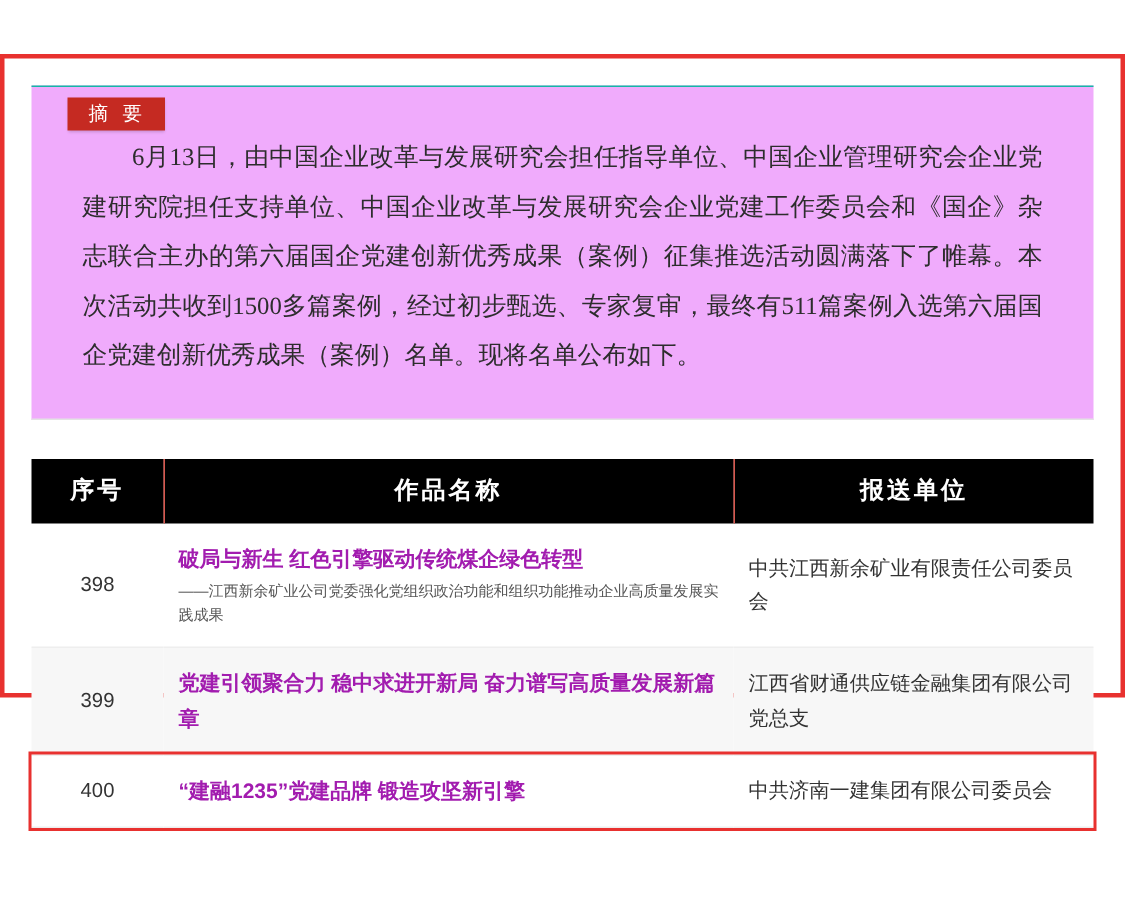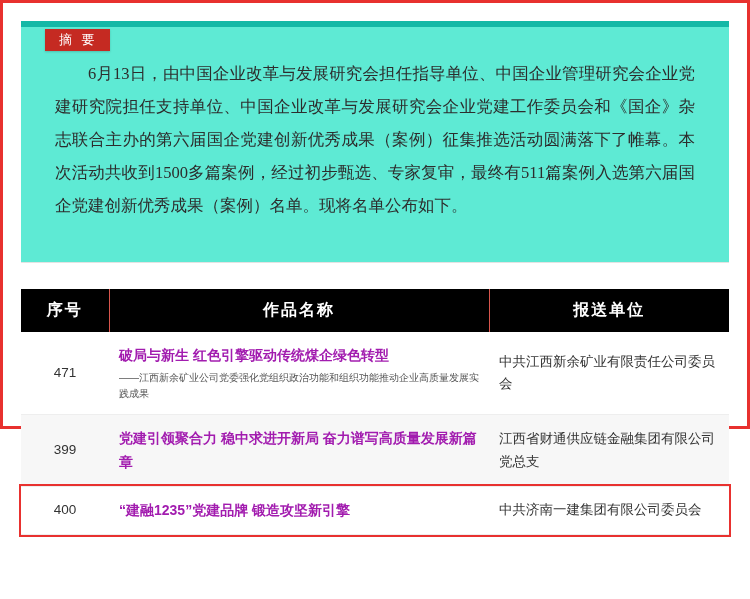"摘 要" .page { margin-top: none -> 36px }
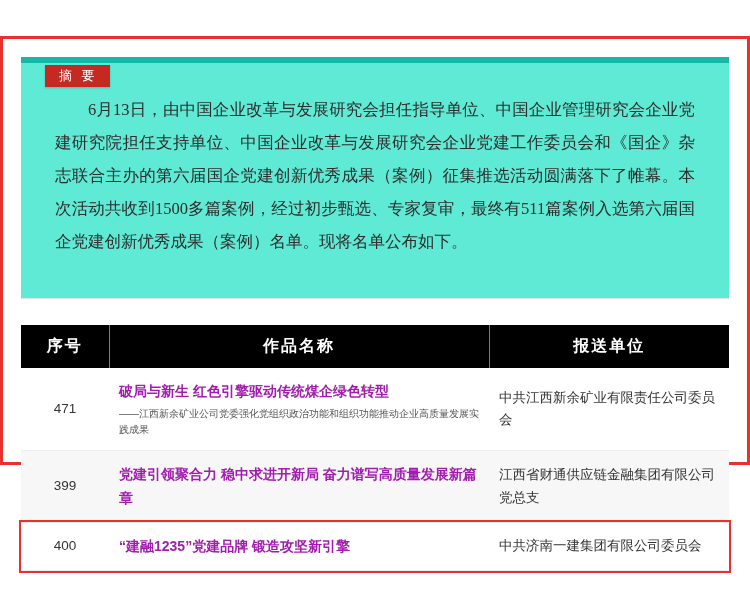"6月13日，由中国企业改革与发展研究会担任指导单位、中国企业管理研究会企业党建研" .abstract-box { background: #5eead4 -> #f0abfc; border-top: 6px solid #14b8a6 -> 1px solid #14b8a6; padding: 30px 34px 40px 34px -> 30px 34px 26px 34px }
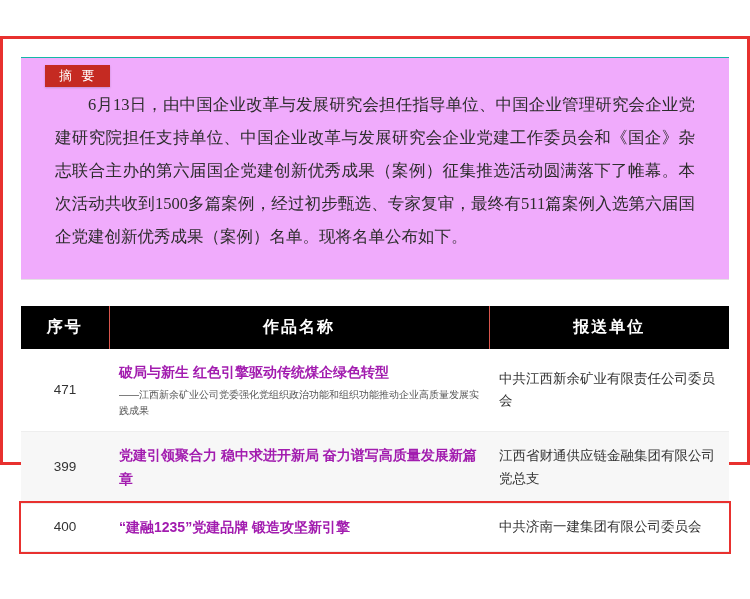"471" td.no { text: 471 -> 398 }
